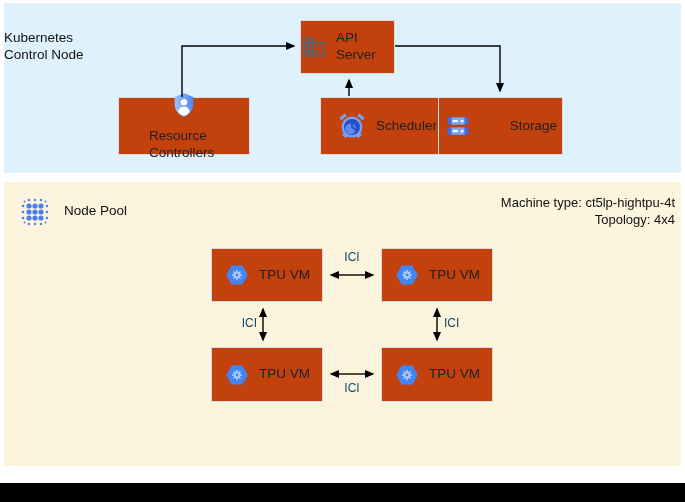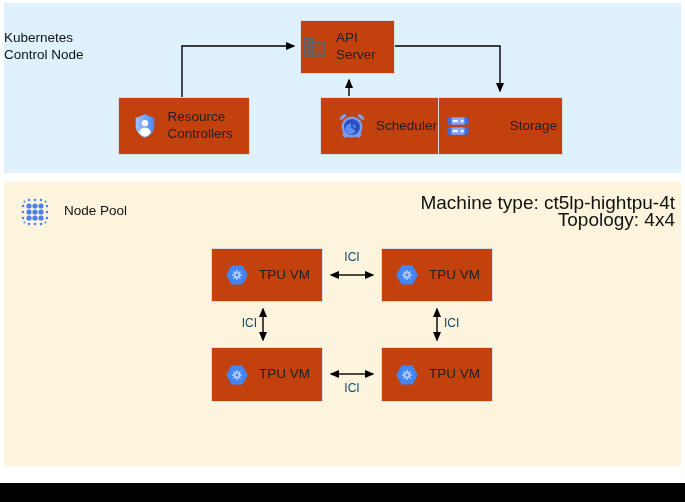"Resource Controllers" #box-rc { flex-direction: none -> column }
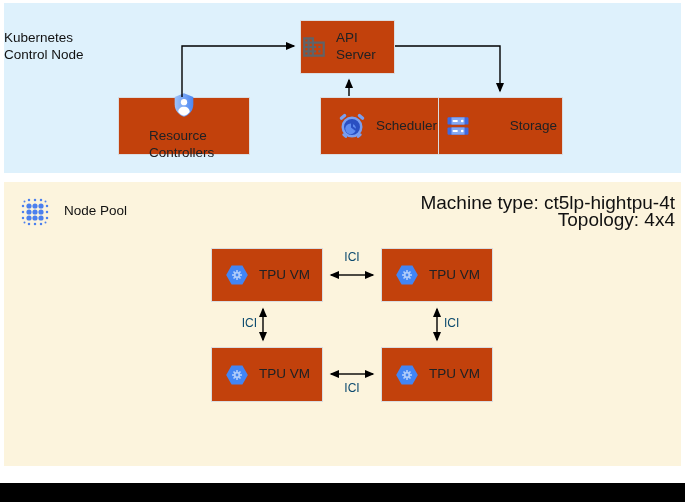"Machine type: ct5lp-hightpu-4t" .machine-info { font-size: 19px -> 13px }
